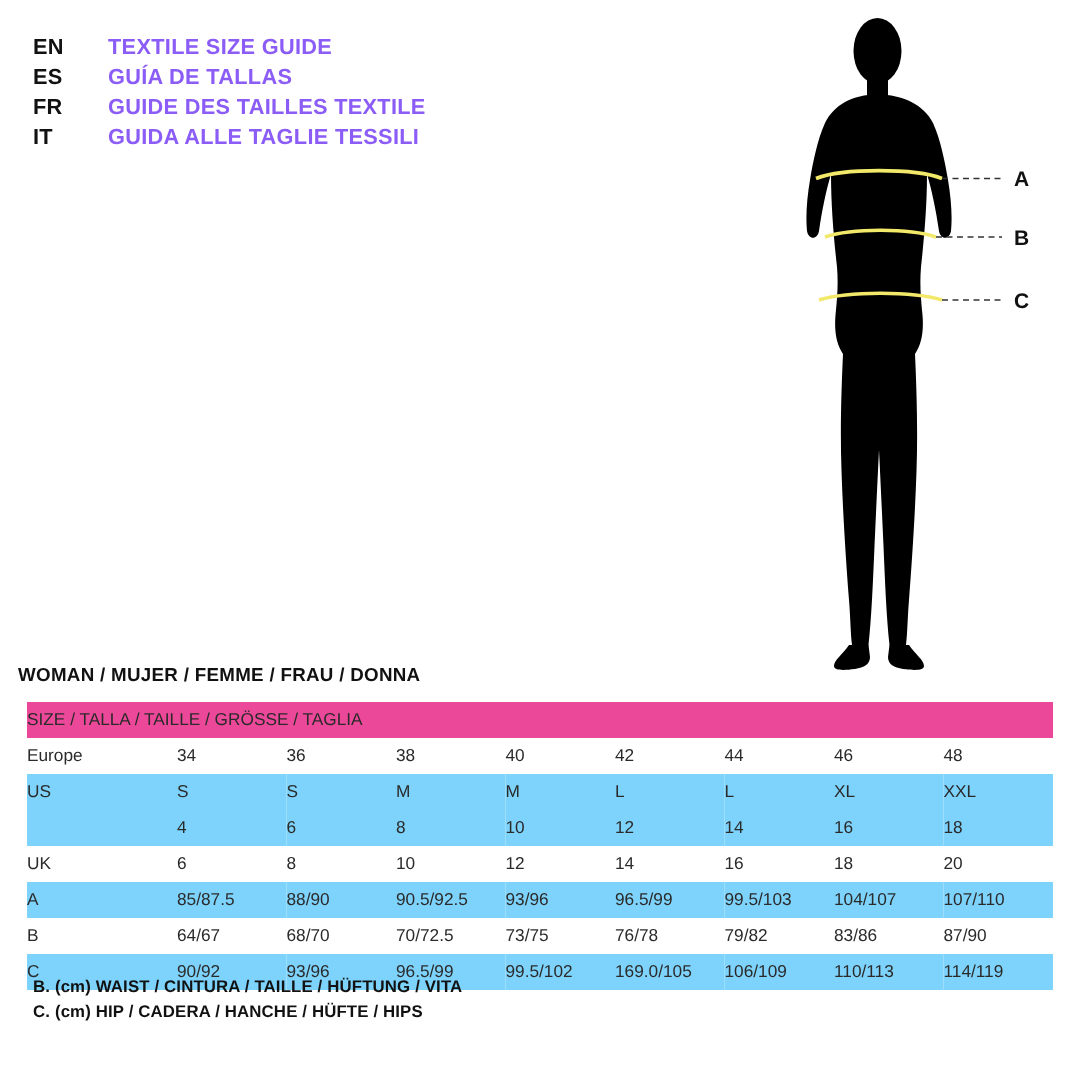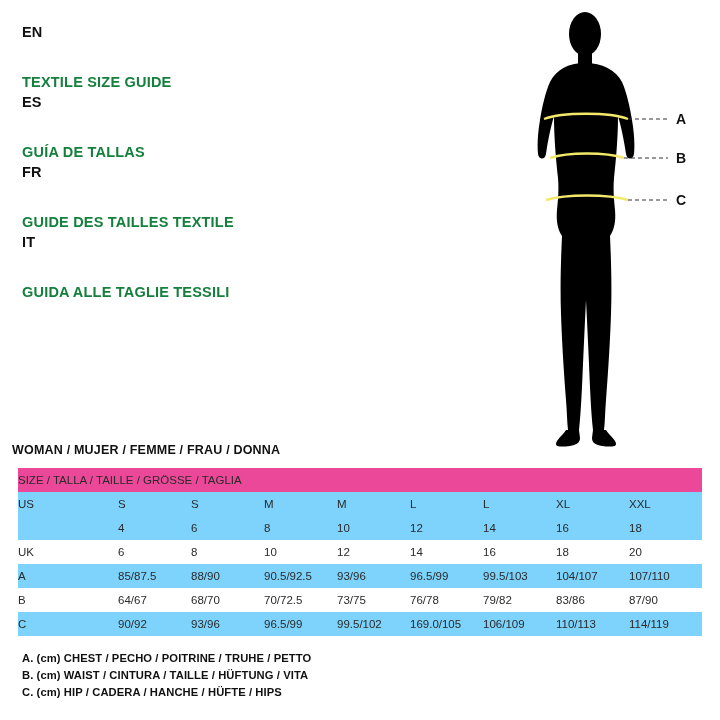"EN" .title-row { align-items: flex-start -> center; flex-direction: column -> none }
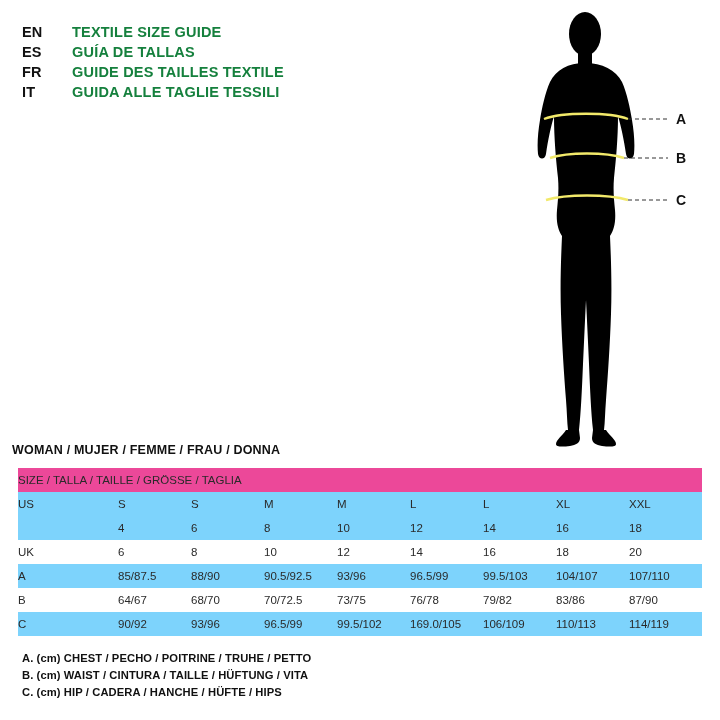"TEXTILE SIZE GUIDE" .title-text { color: #15803d -> #8b5cf6 }
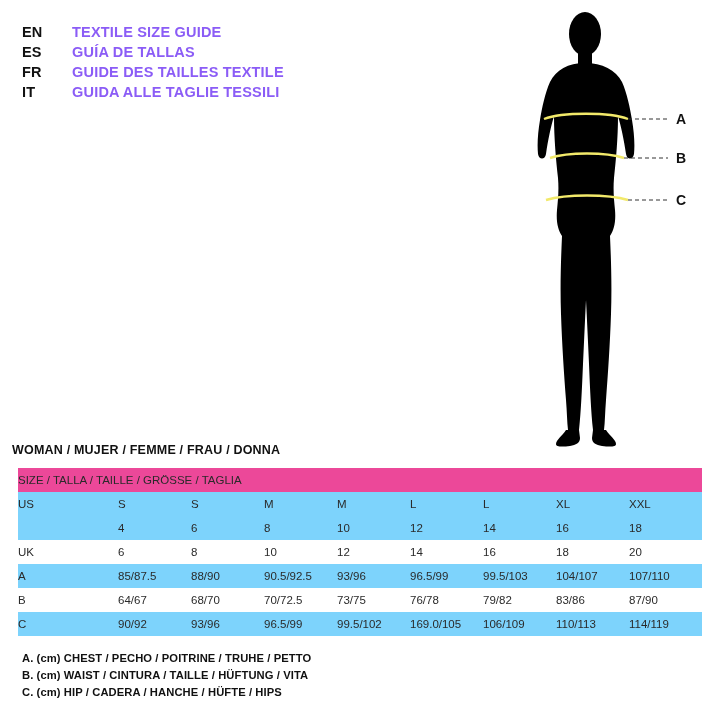"Europe" tr.row-white { html: none -> <tr> <td>Europe</td> <td>34</td> <td>36</td> <td>38</td> <td>40</td> <td>42</td> <td>44</td> <td>46</td> <td>48</td> </tr> }
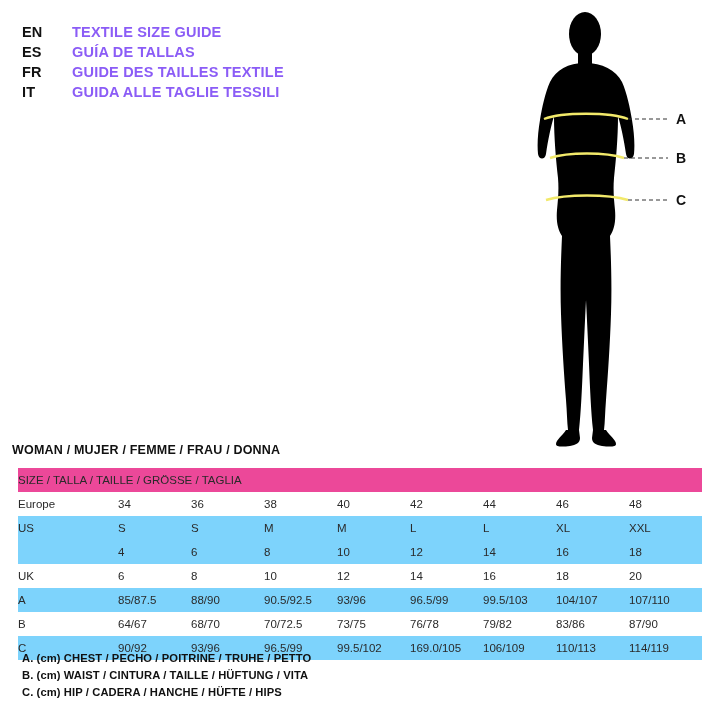"A. (cm) CHEST / PECHO" div.footnote { html: <div>A. (cm) CHEST / PECHO / POITRINE / TRUHE / PETTO</div> -> none }
